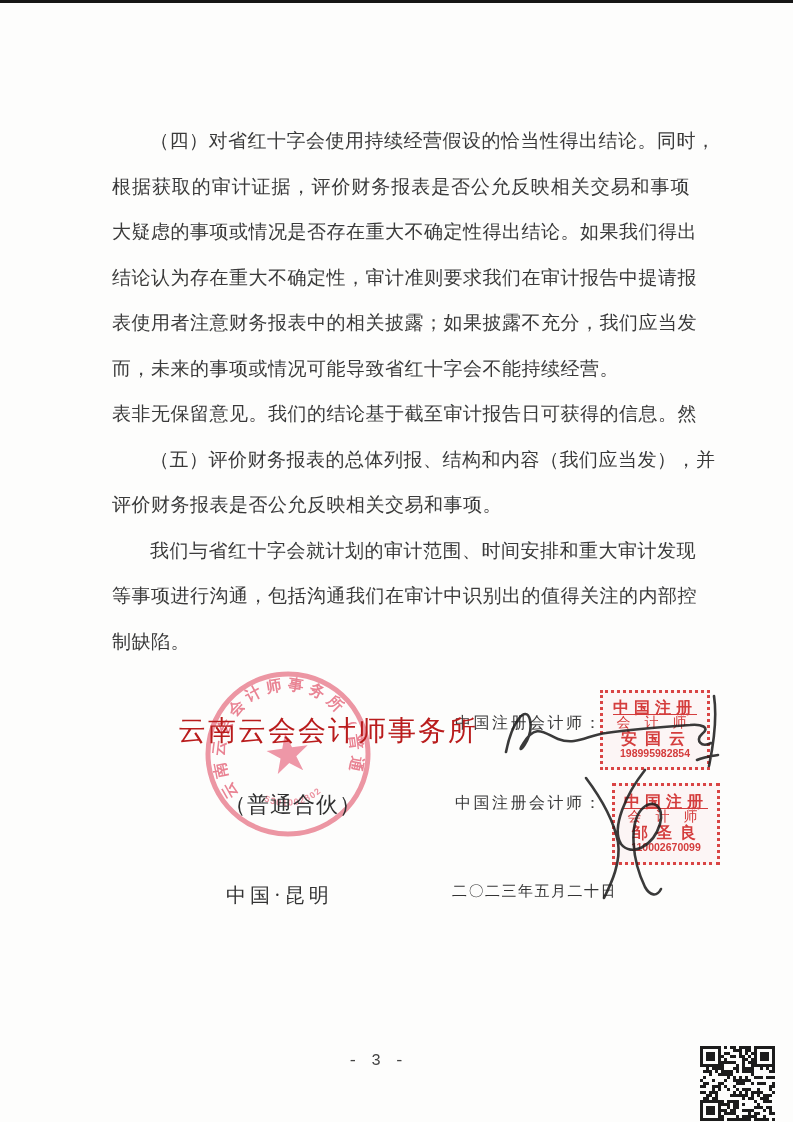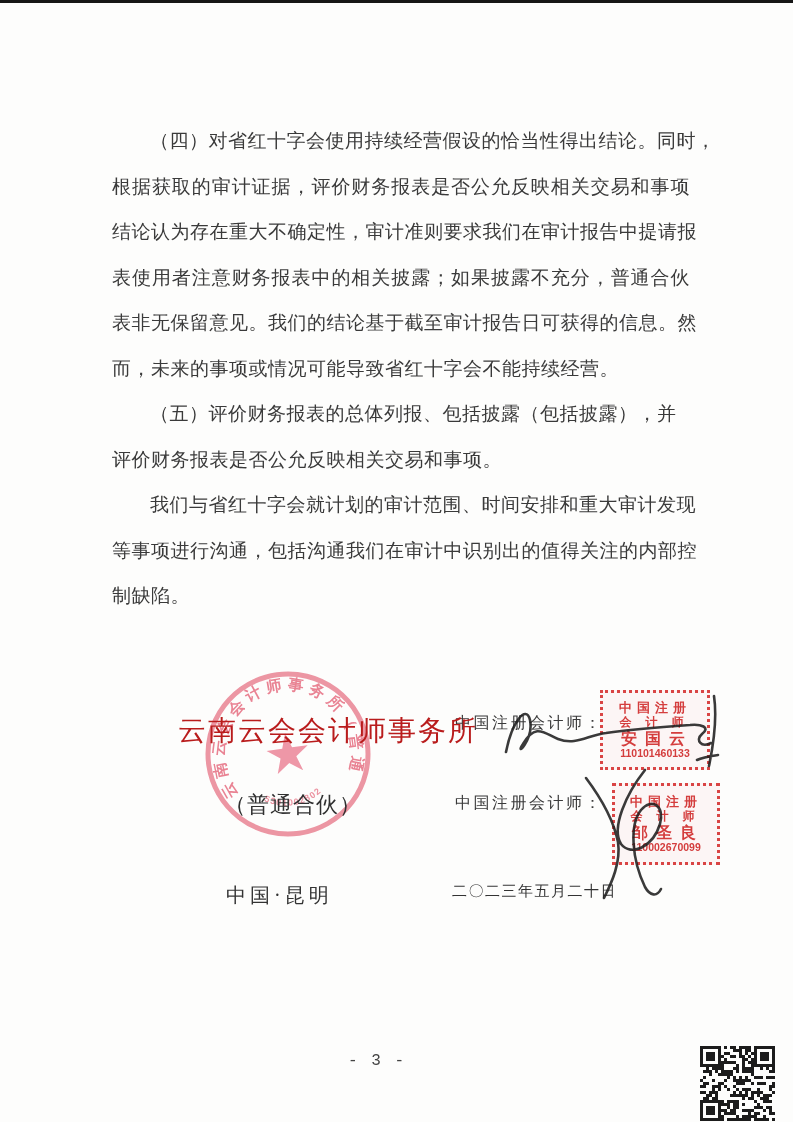"大疑虑的事项或情况是否存在重大不确定性得出结论。如果我们得出" div.line { html: none -> <div>大疑虑的事项或情况是否存在重大不确定性得出结论。如果我们得出</div> }
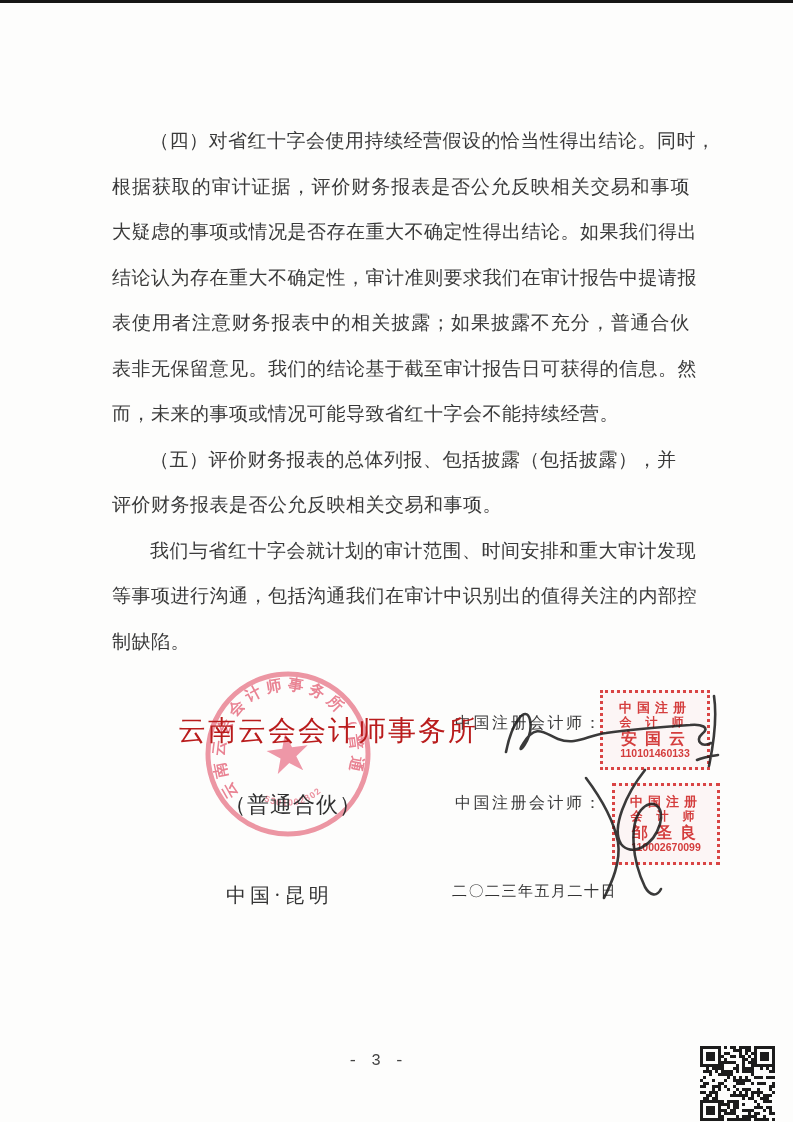"表使用者注意财务报表中的相关披露；如果披露不充分，普通合伙" div.line { text: 普通合伙 -> 我们应当发 }
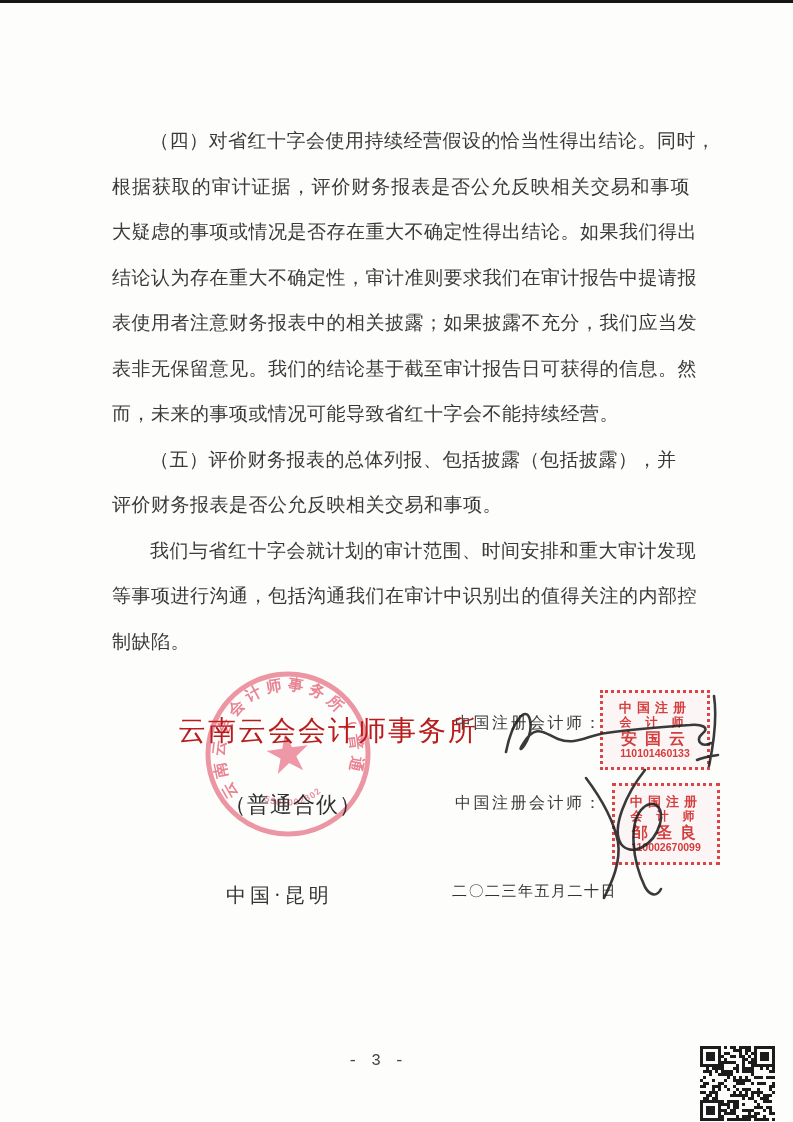"表非无保留意见。我们的结论基于截至审计报告日可获得的信息。然" div.line { order: before "而，未来的事项或情况可能导致省红十字会不能持续经营。" -> after "而，未来的事项或情况可能导致省红十字会不能持续经营。" }
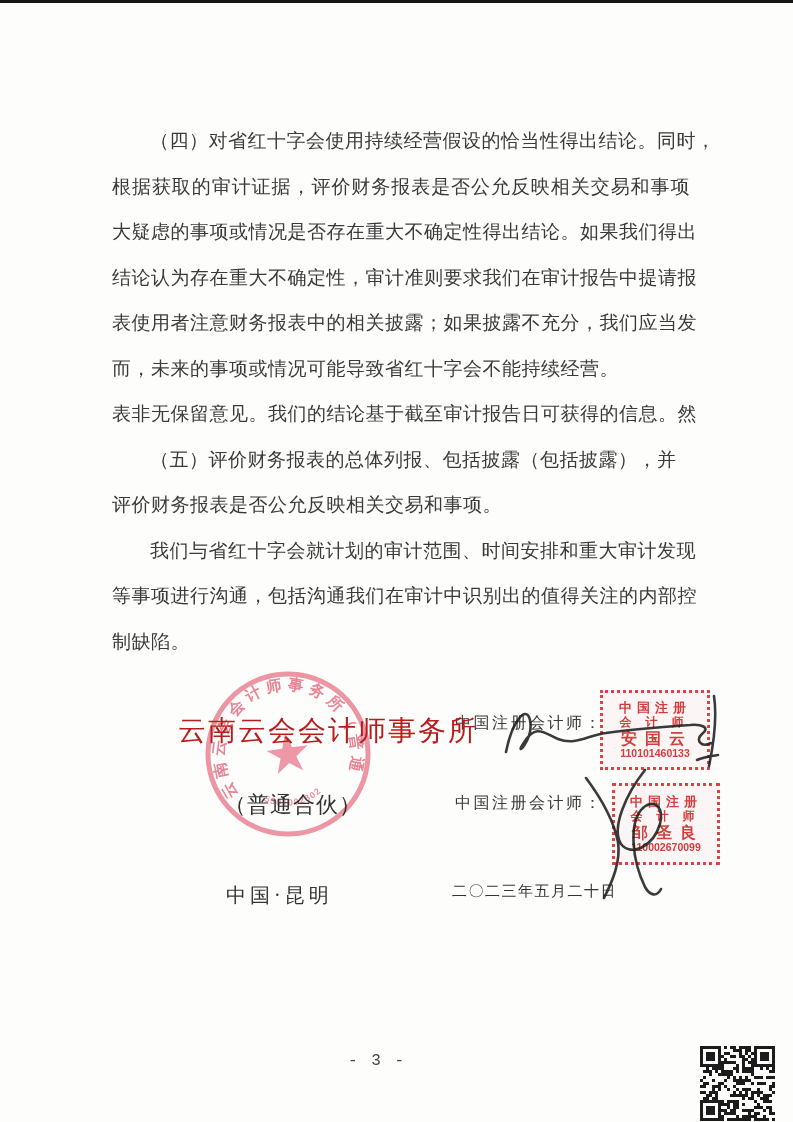"（五）评价财务报表的总体列报、包括披露（包括披露），并" div.line { text: 包括披露（包括披露 -> 结构和内容（我们应当发 }
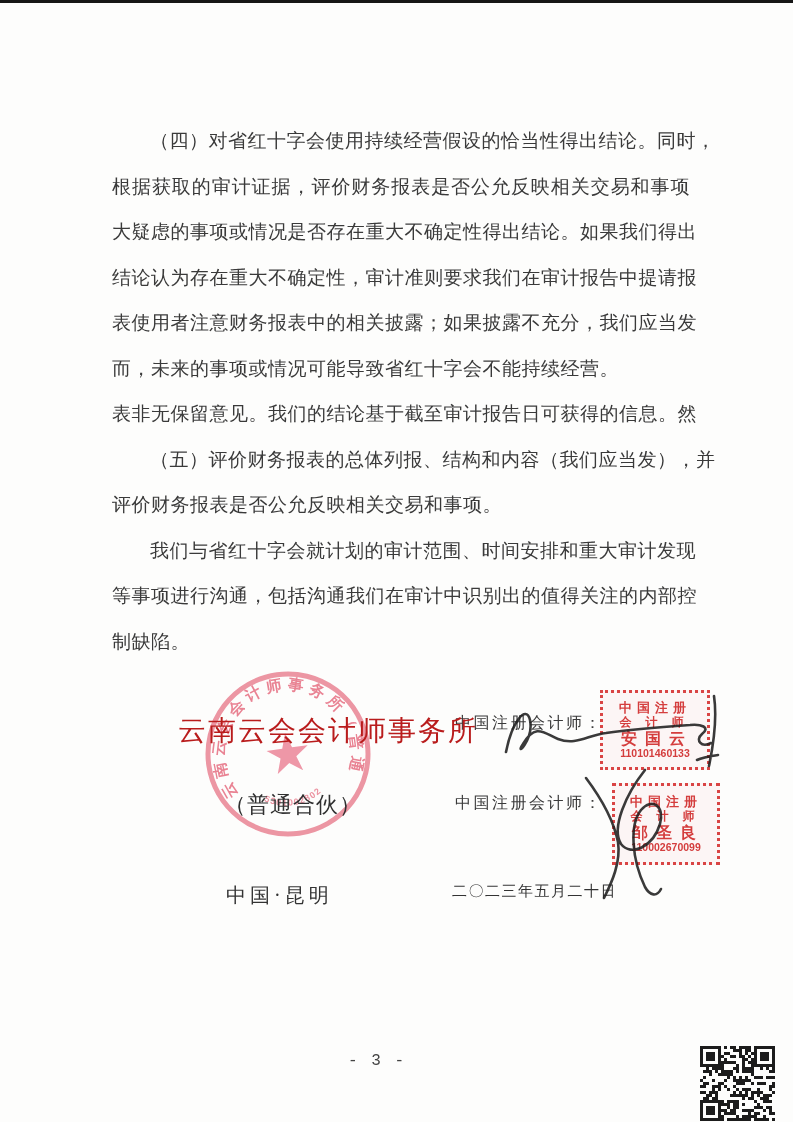"中国注册" .stamp .r1 { font-size: 13px -> 16px; text-decoration: none -> underline }
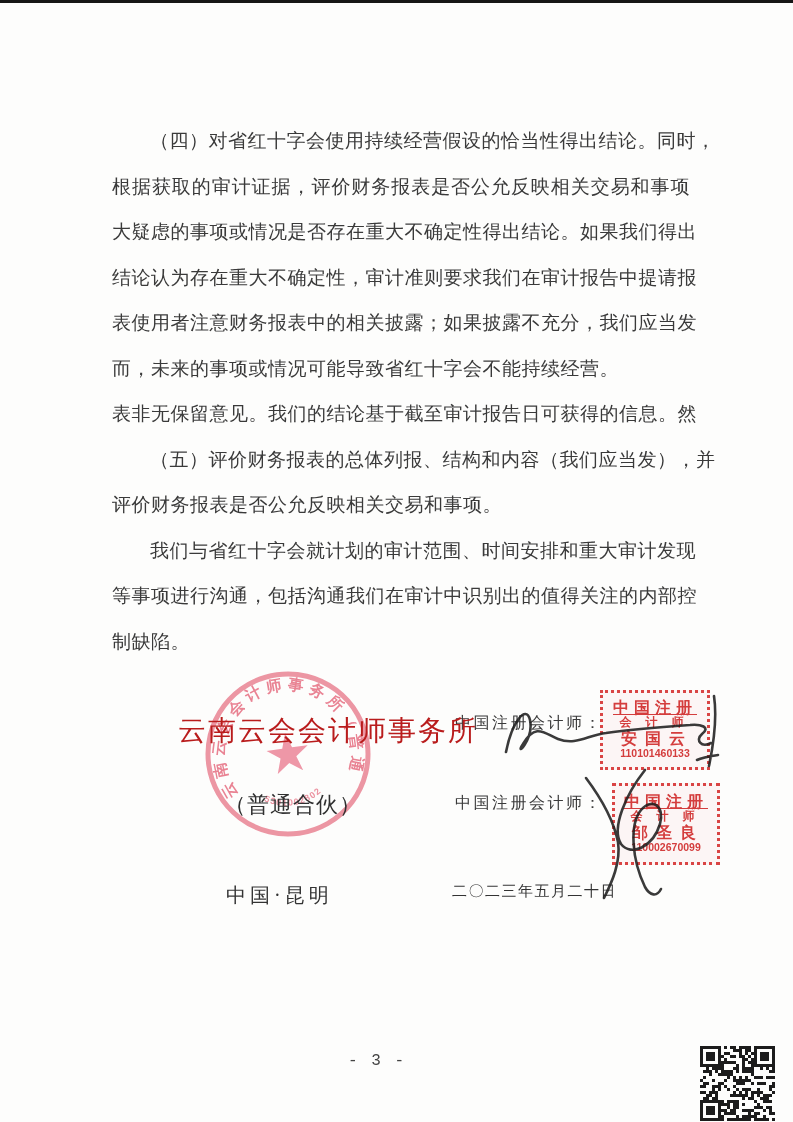"会计师" .stamp .r2 { font-size: 12px -> 14px; font-weight: bold -> normal }
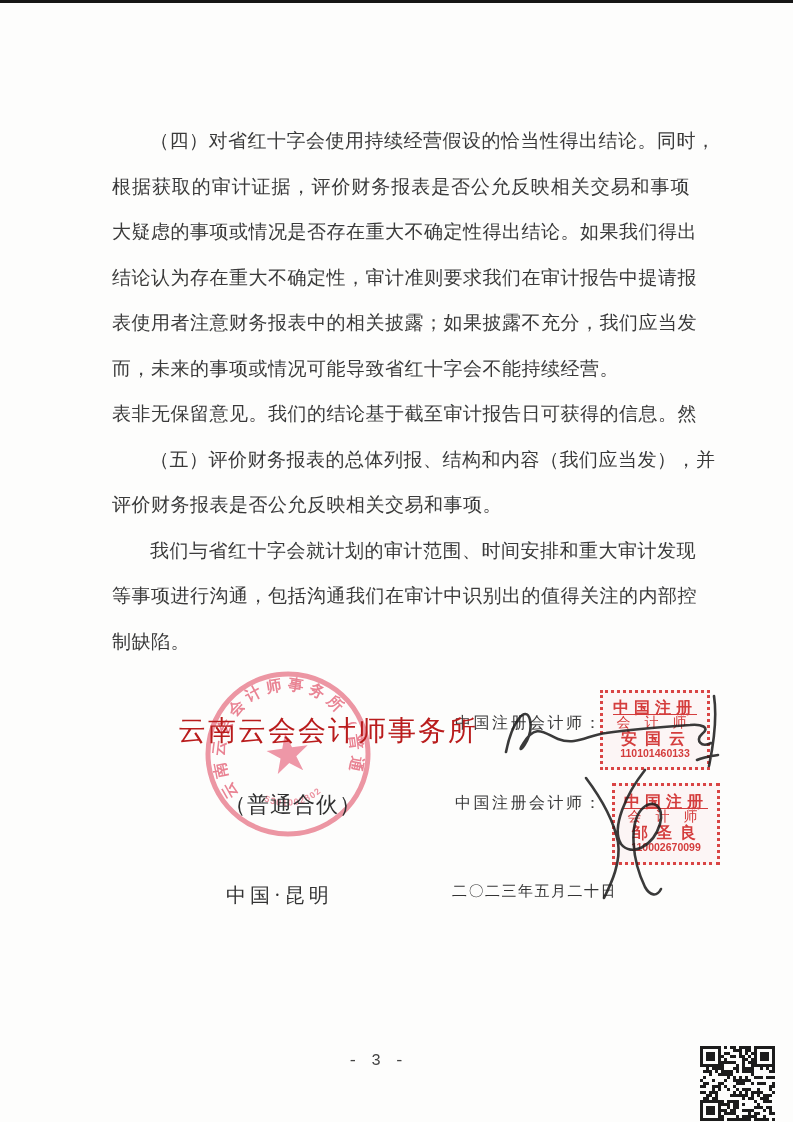"110101460133" div.r4 { text: 110101460133 -> 198995982854 }
